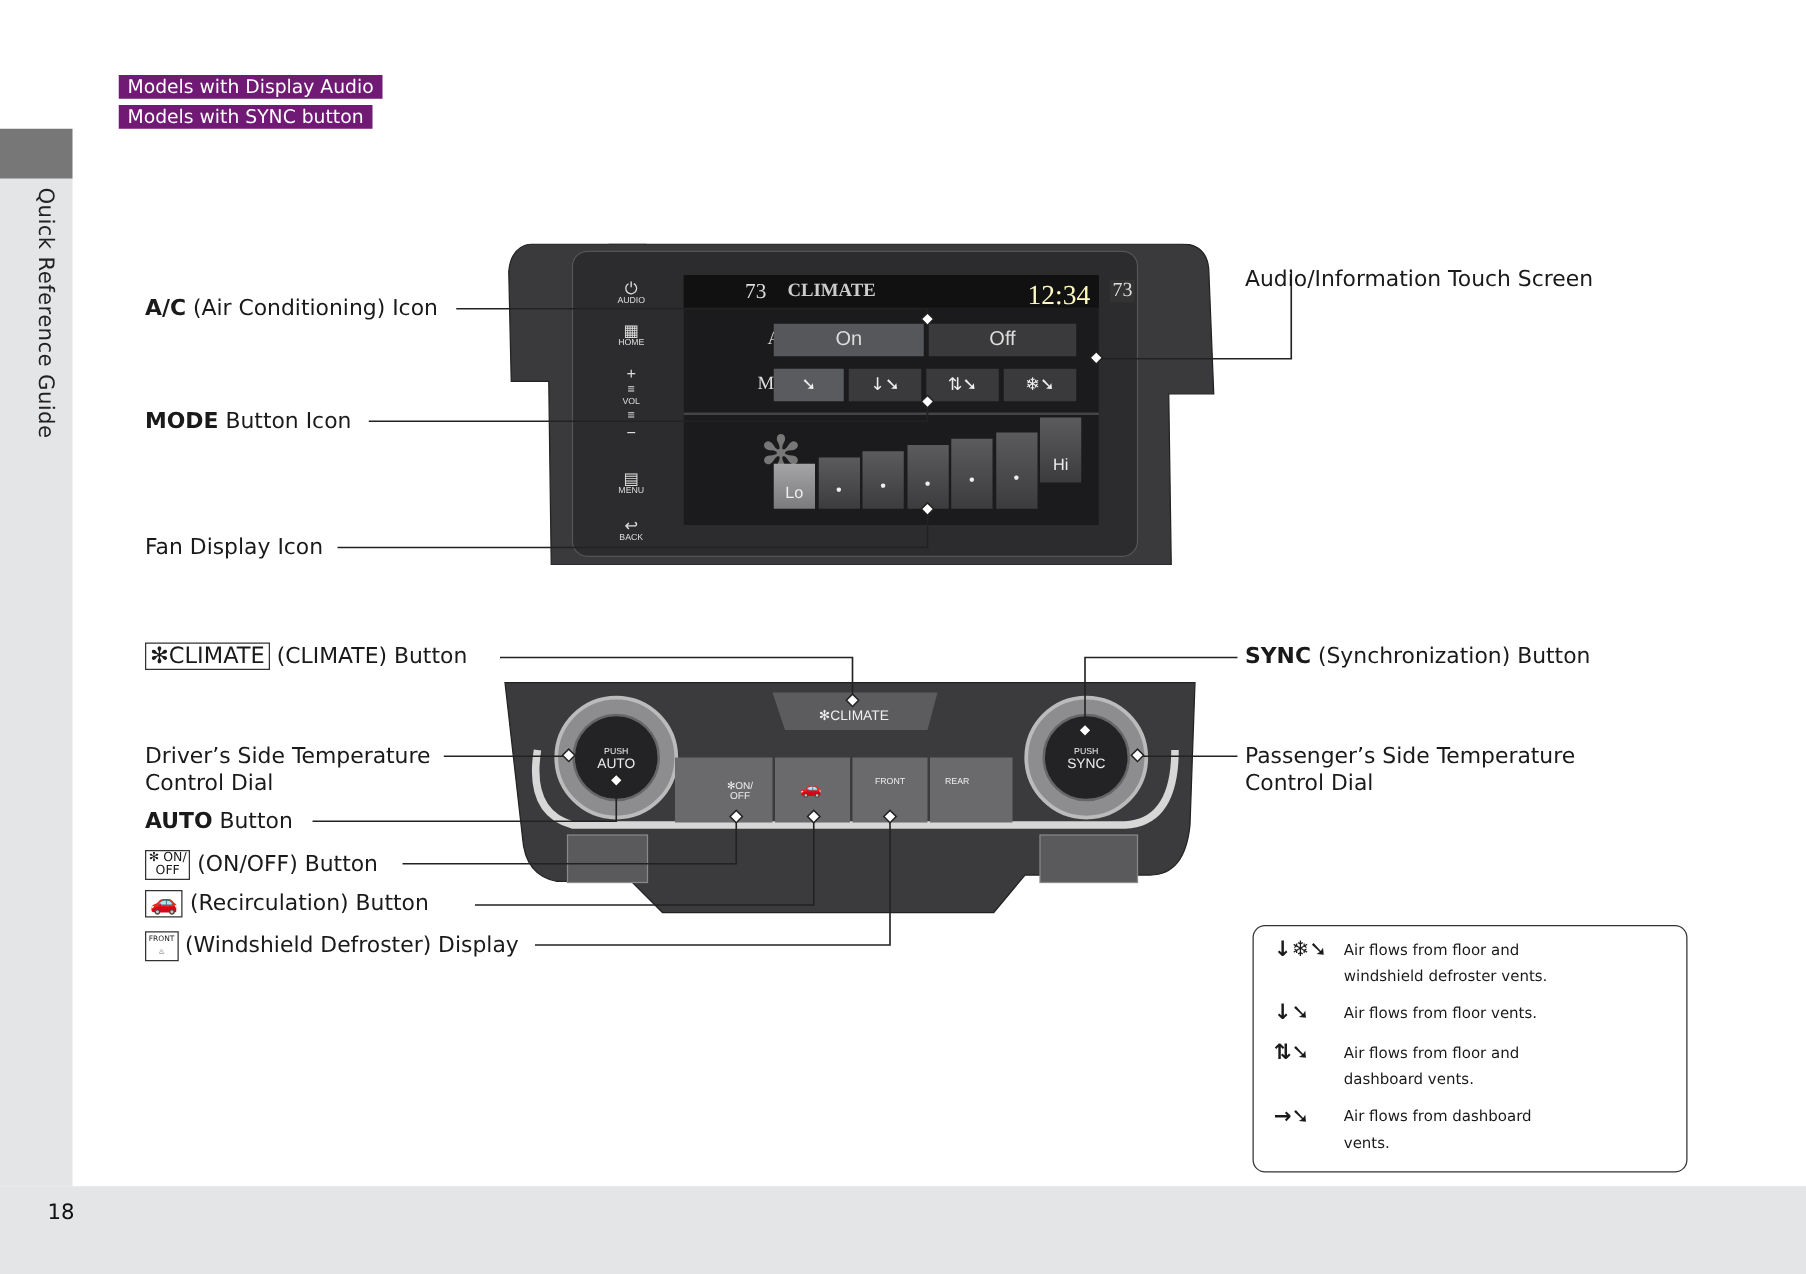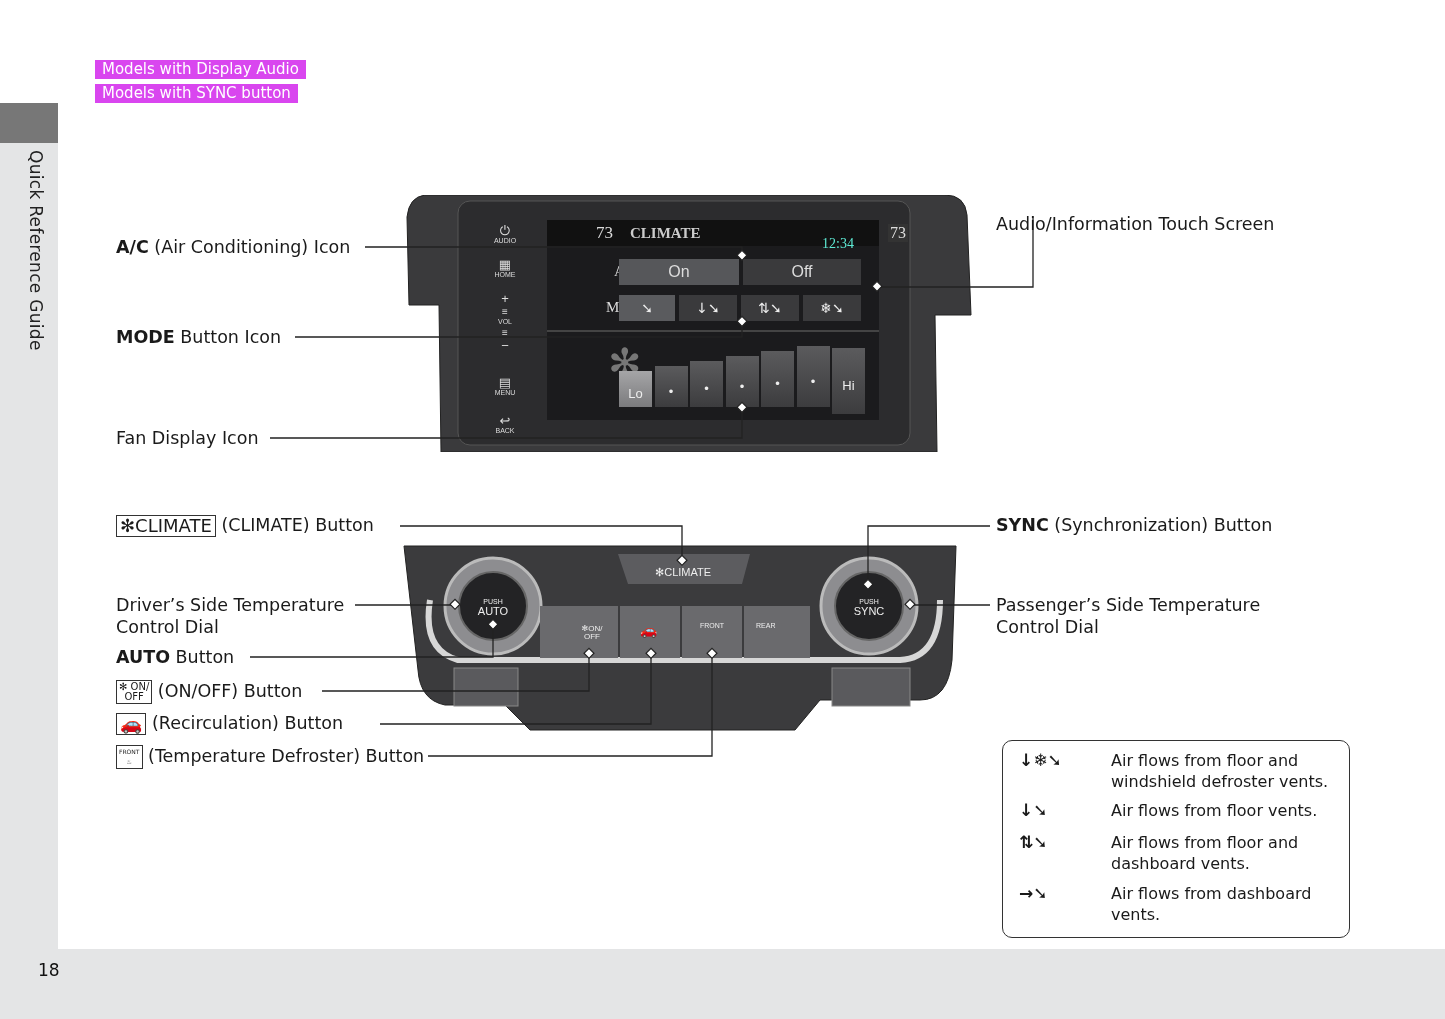"Models with Display Audio" .tag { background: #d946ef -> #701a75 }
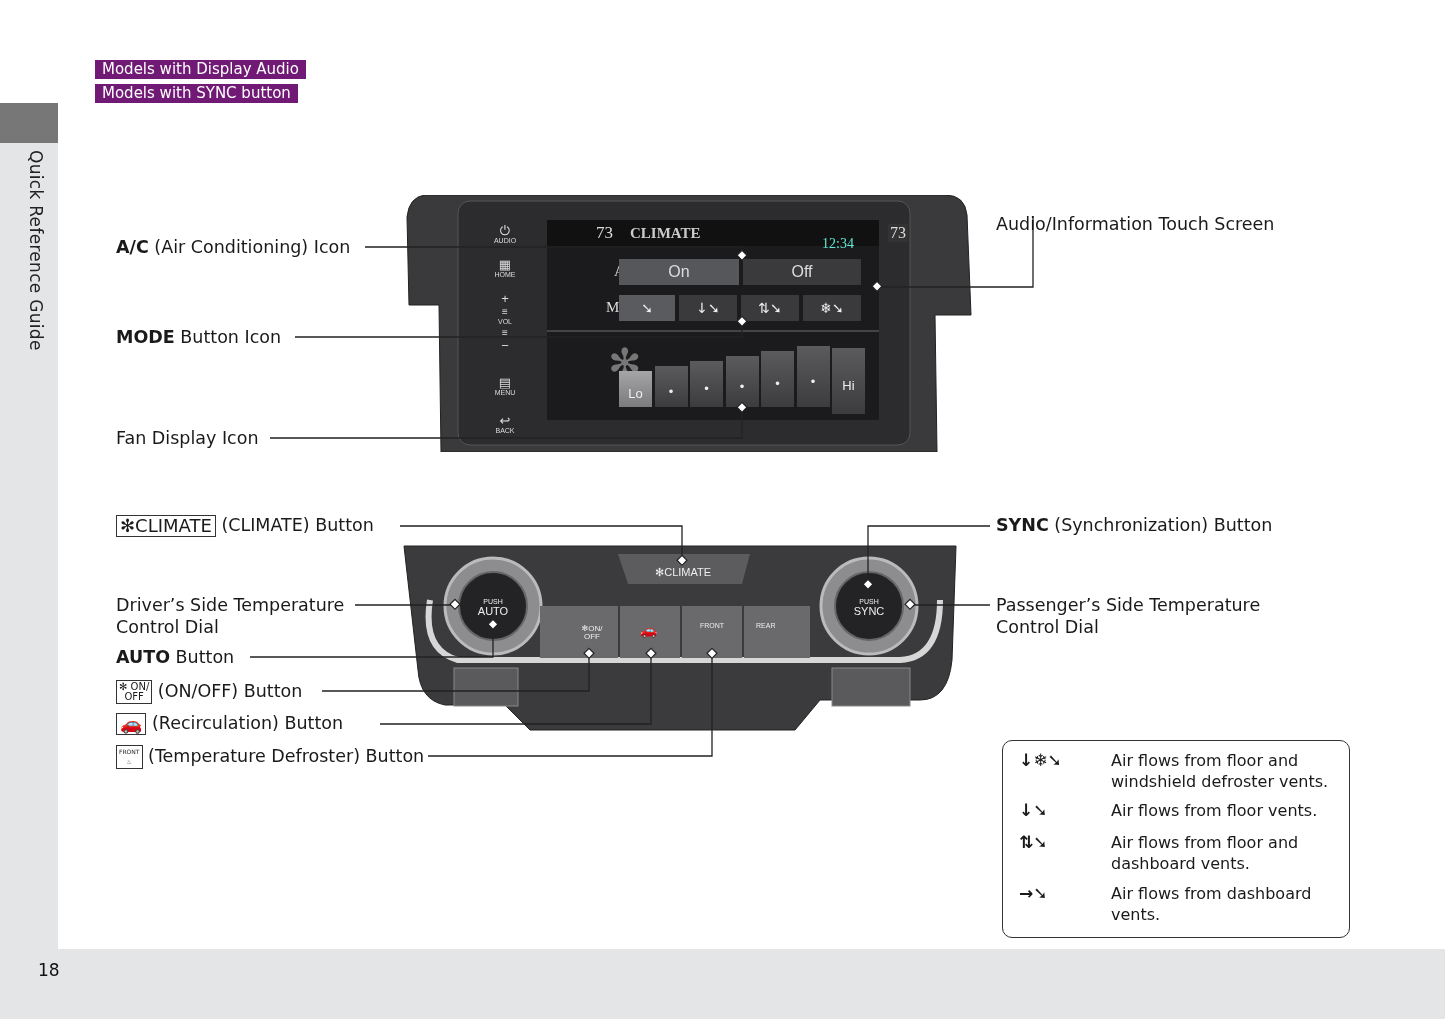"12:34" div.t { color: #5eead4 -> #fef9c3; font-size: 14px -> 22px; top: 16px -> 3px }
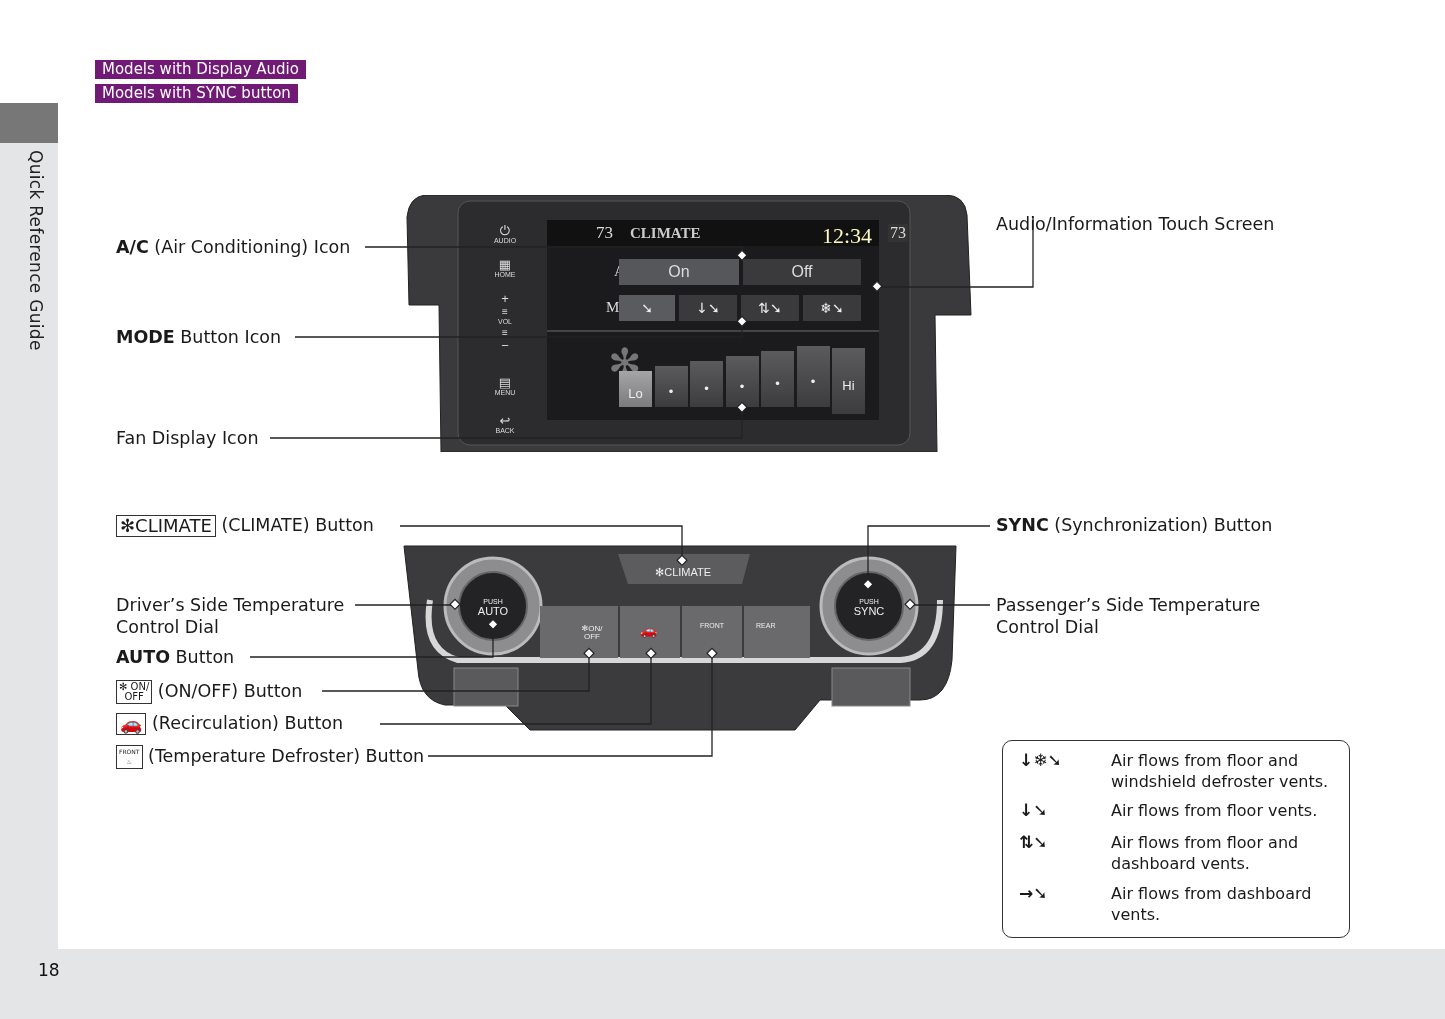"Hi" div.fan { height: 66px -> 52px; top: 128px -> 114px }
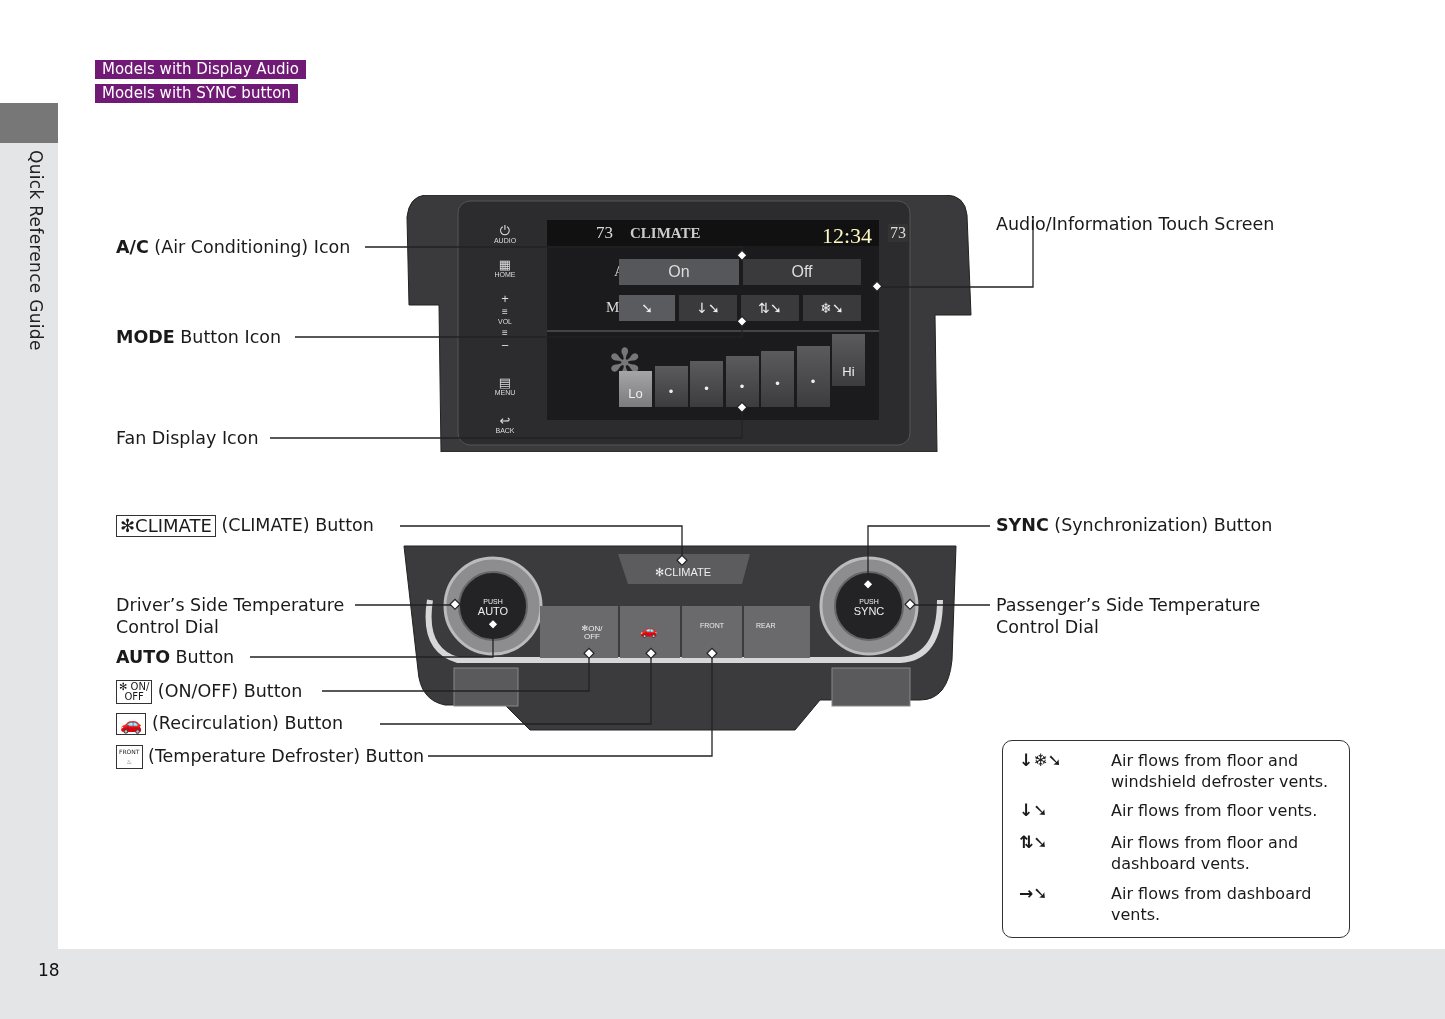"(Temperature Defroster) Button" span { text: Temperature Defroster) Button -> Windshield Defroster) Display }
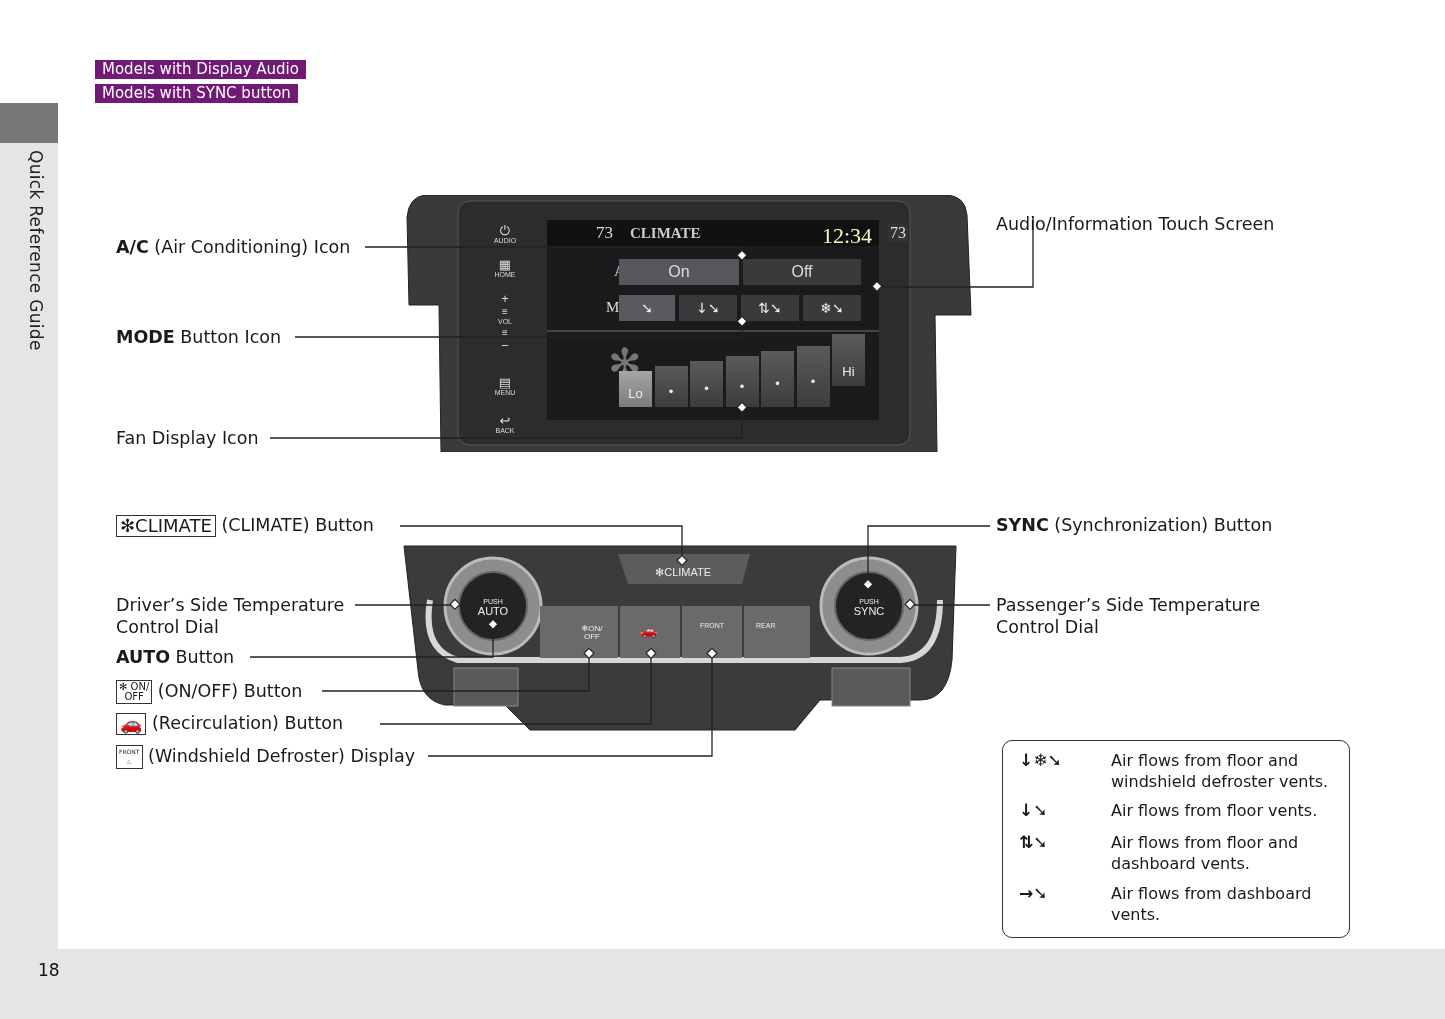"Air flows from floor and" .leg-text { font-size: 16px -> 12px; margin-left: 36px -> none }
